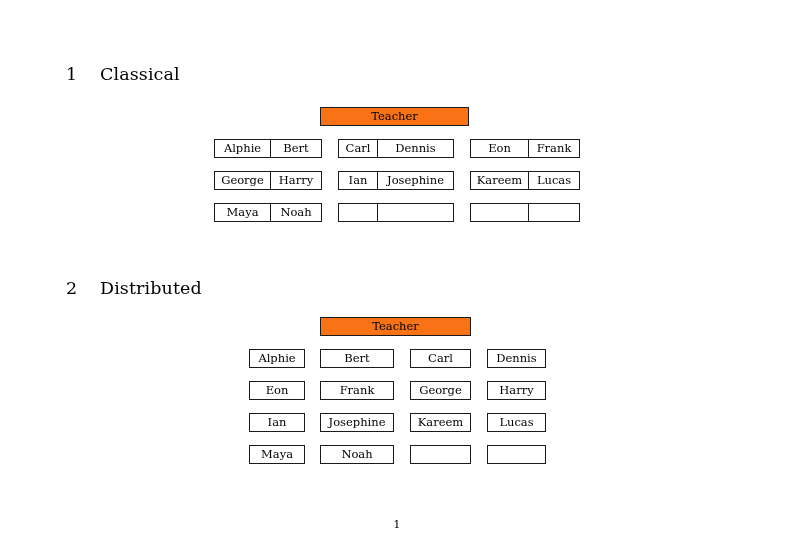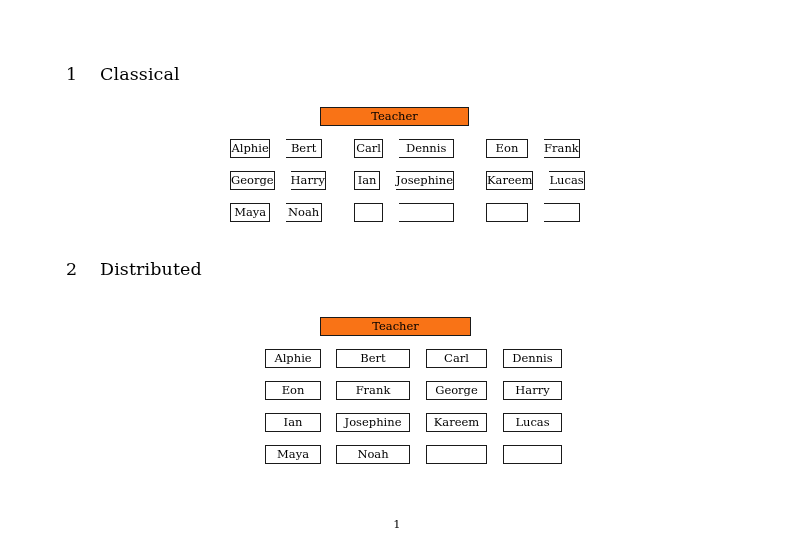"Alphie" .cell { margin-left: 16px -> none }
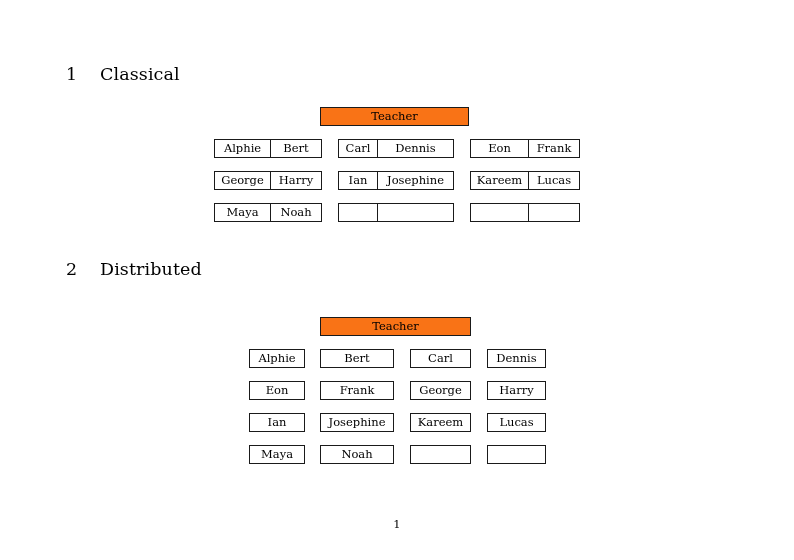"2 Distributed" #heading-distributed { top: 261px -> 280px }
